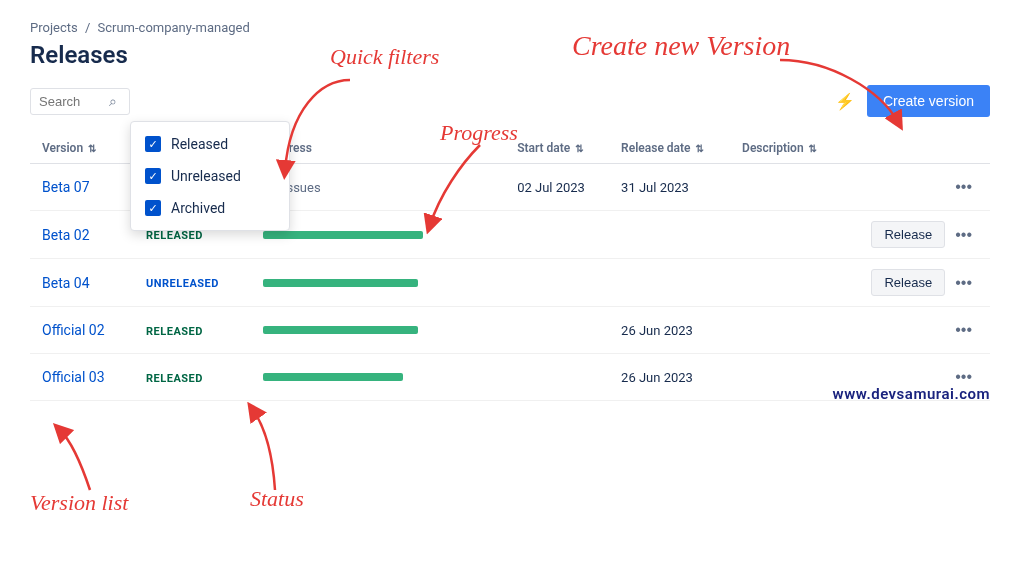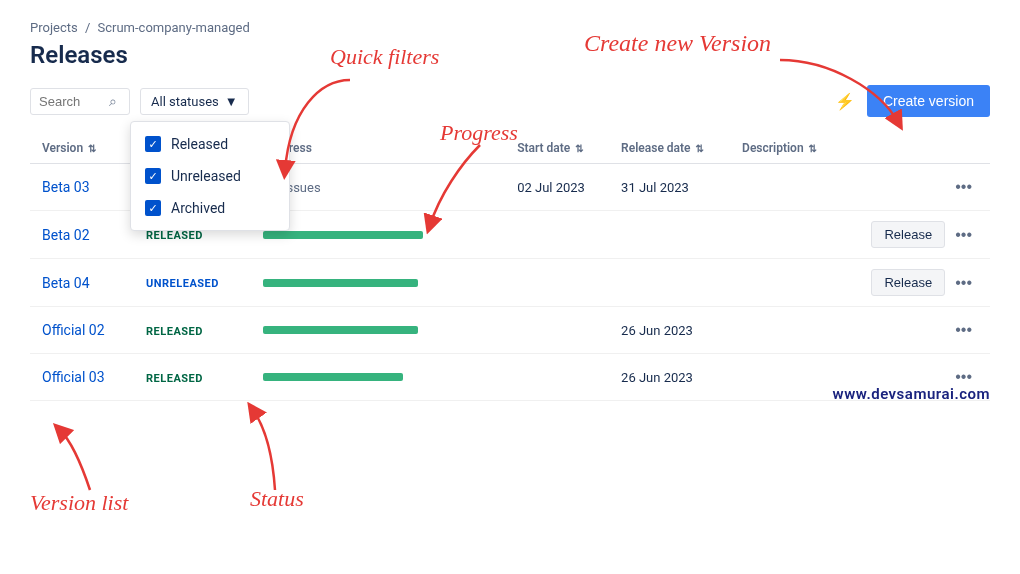"Create new Version" div.annotation { font-size: 24px -> 28px; left: 584px -> 572px }
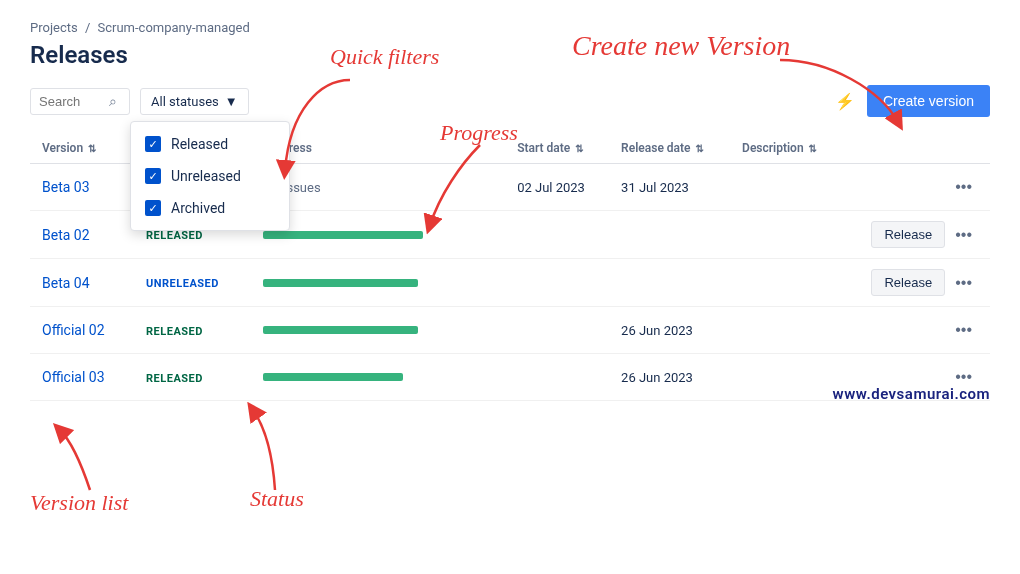"All statuses" div.filter-dropdown { html: <div> <span>All statuses</span> <span>▼</span> </div> -> none }
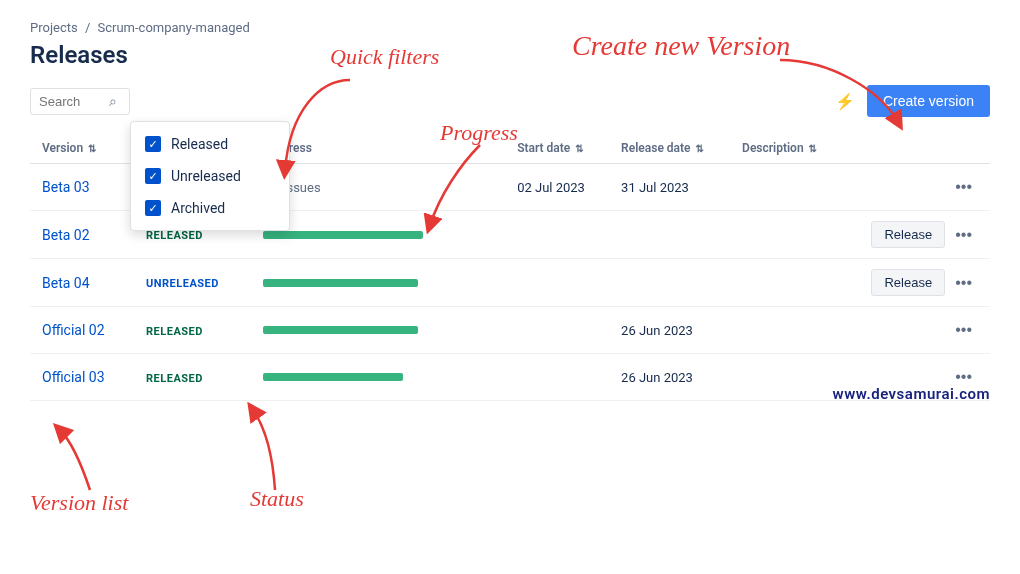"Beta 03" a.version-link { text: 03 -> 07 }
